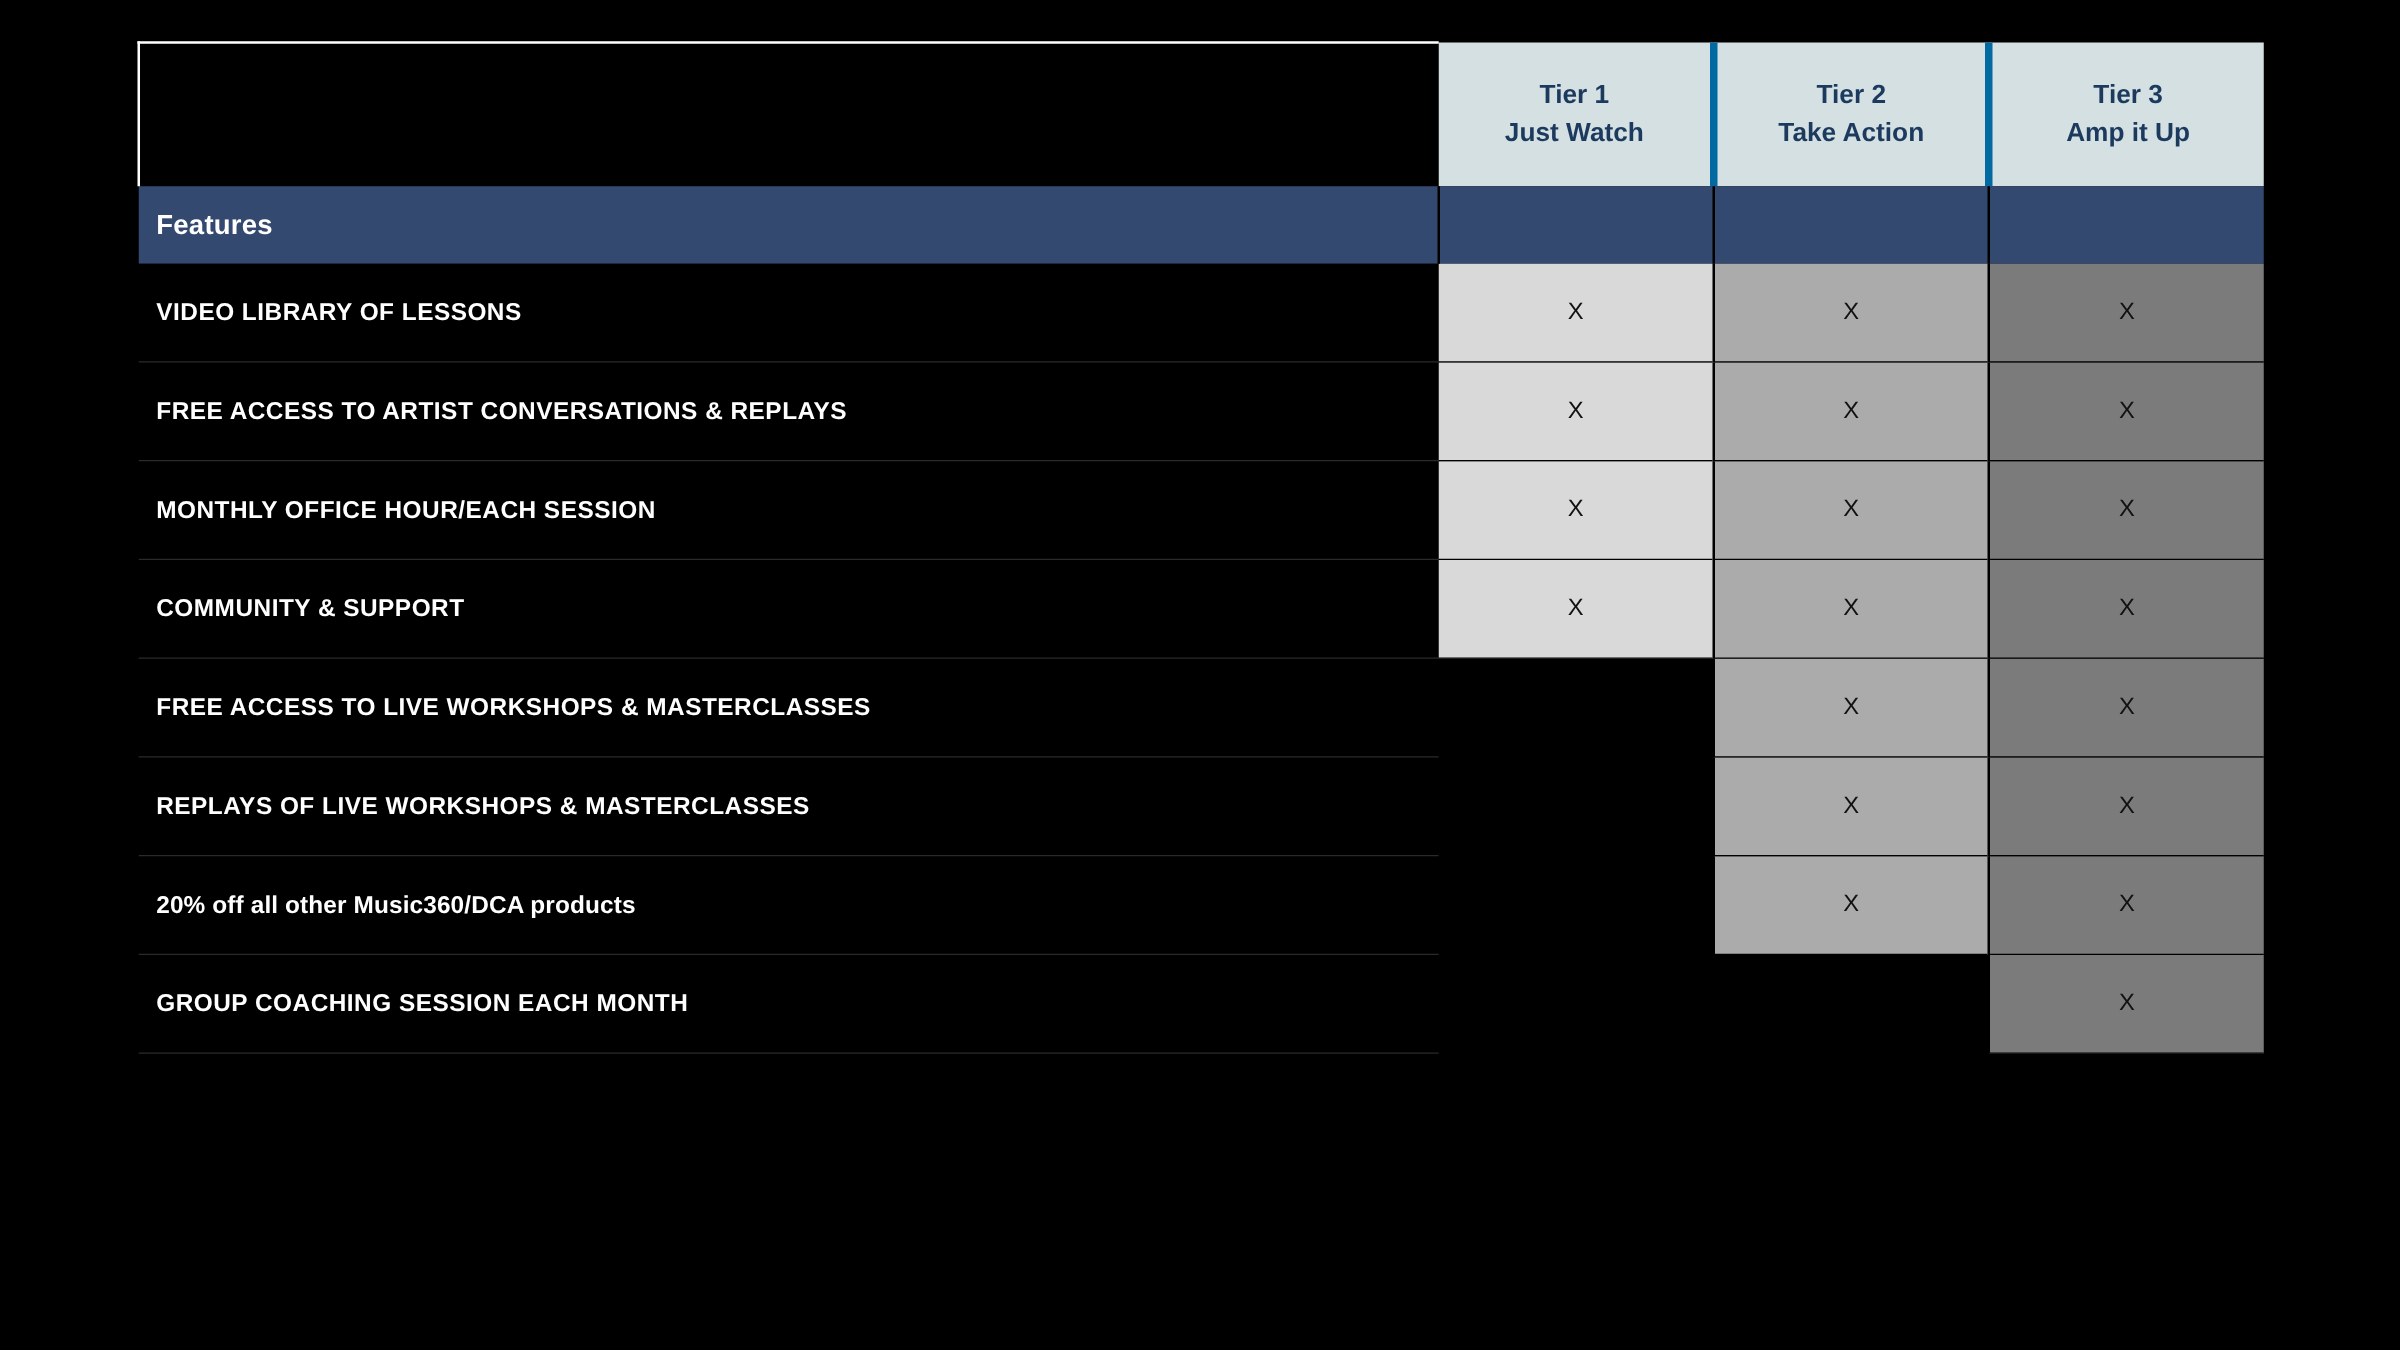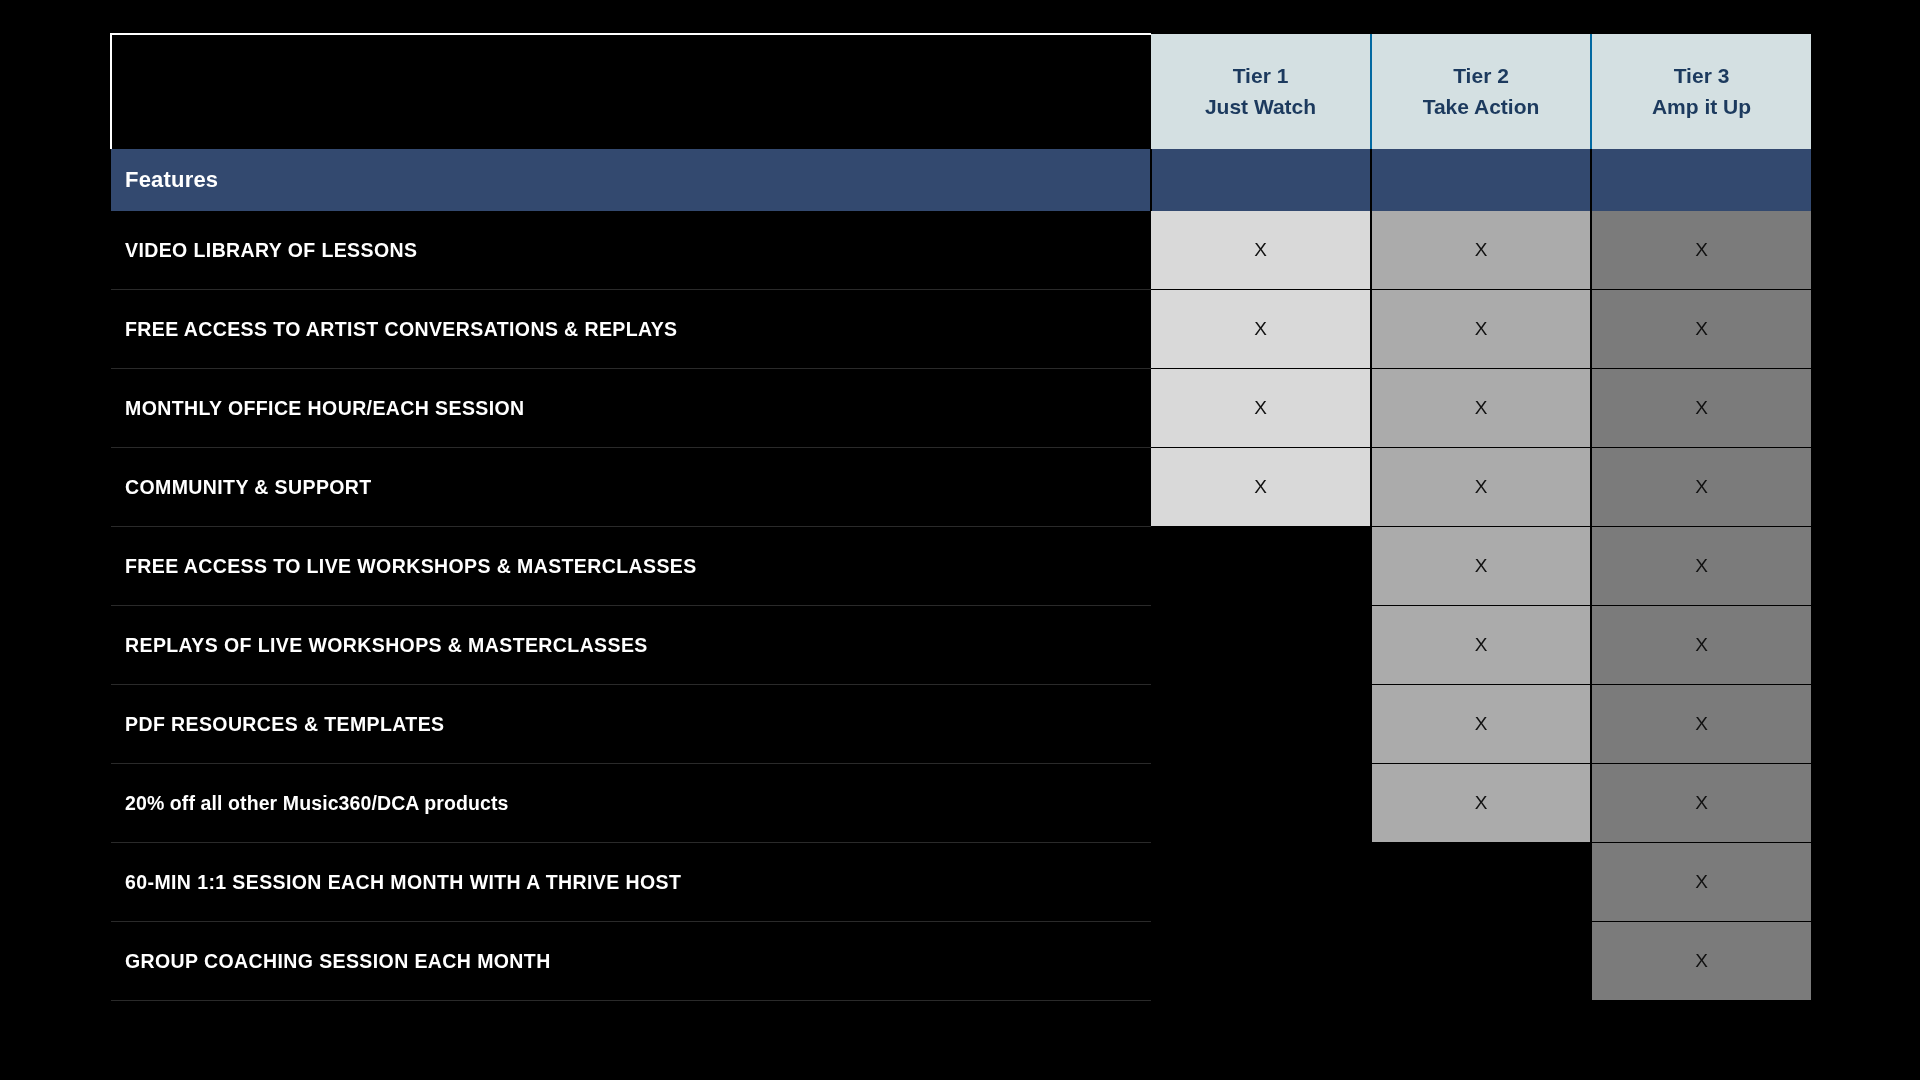"Tier 1" td.tier-head { border-right: 2px solid #0369a1 -> 6px solid #0369a1 }
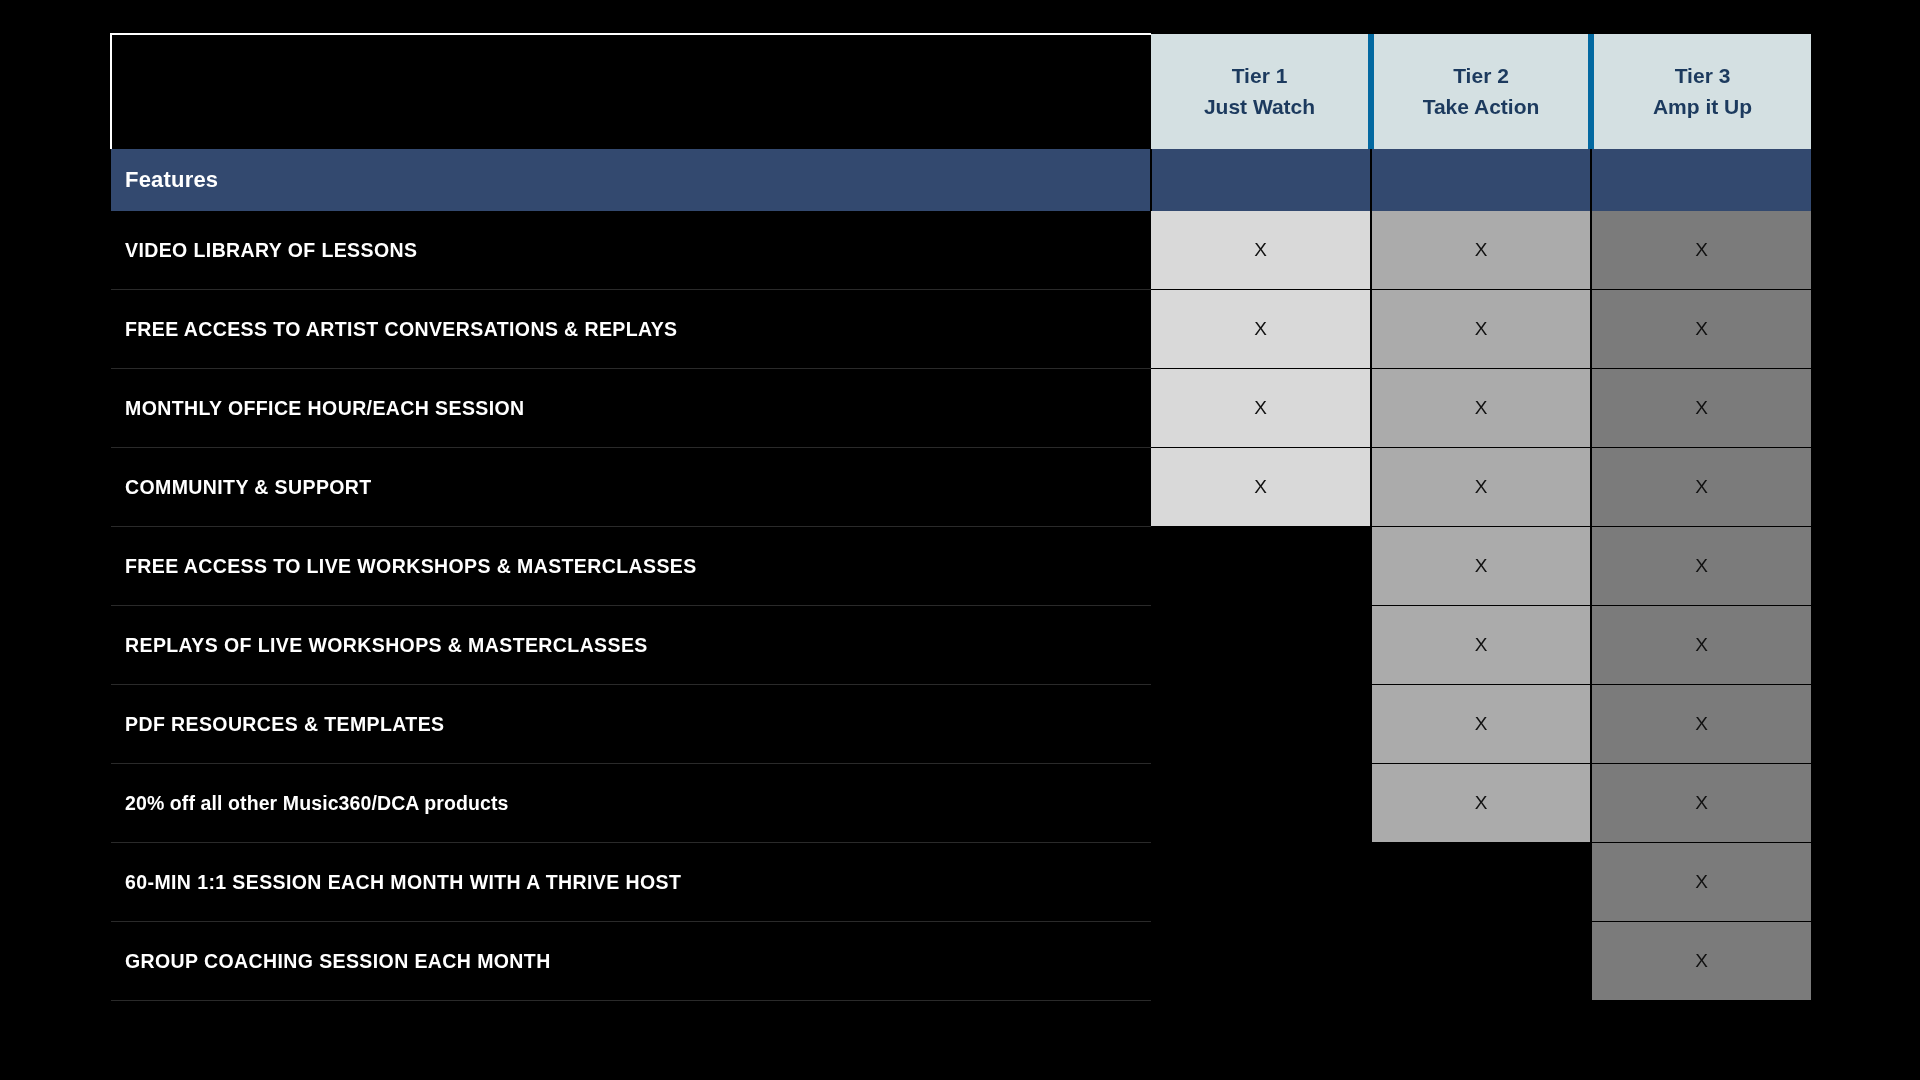"PDF RESOURCES & TEMPLATES" tr.feature-row { html: <tr> <td>PDF RESOURCES &amp; TEMPLATES</td> <td></td> <td>X</td> <td>X</td> </tr> -> none }
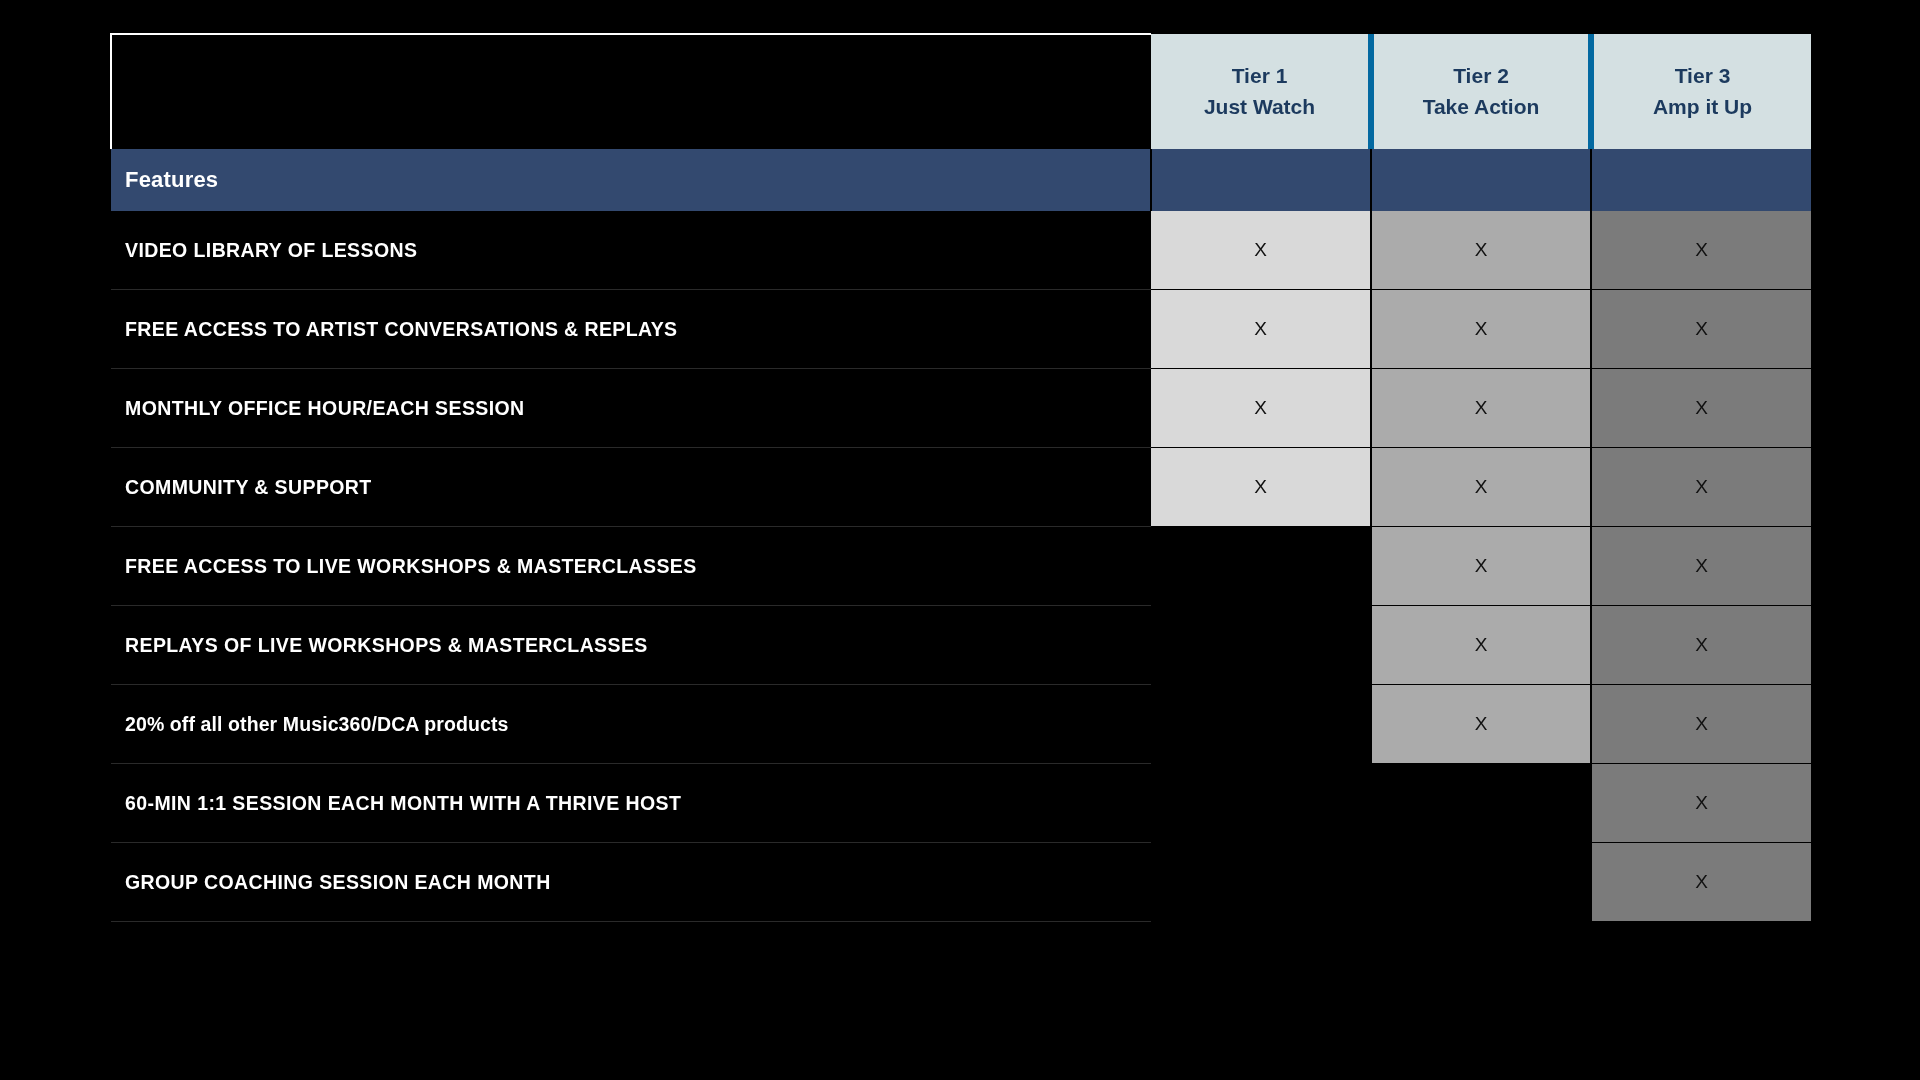"60-MIN 1:1 SESSION EACH MONTH" tr.feature-row { html: <tr> <td>60-MIN 1:1 SESSION EACH MONTH WITH A THRIVE HOST</td> <td></td> <td></td> <td>X</td> </tr> -> none }
